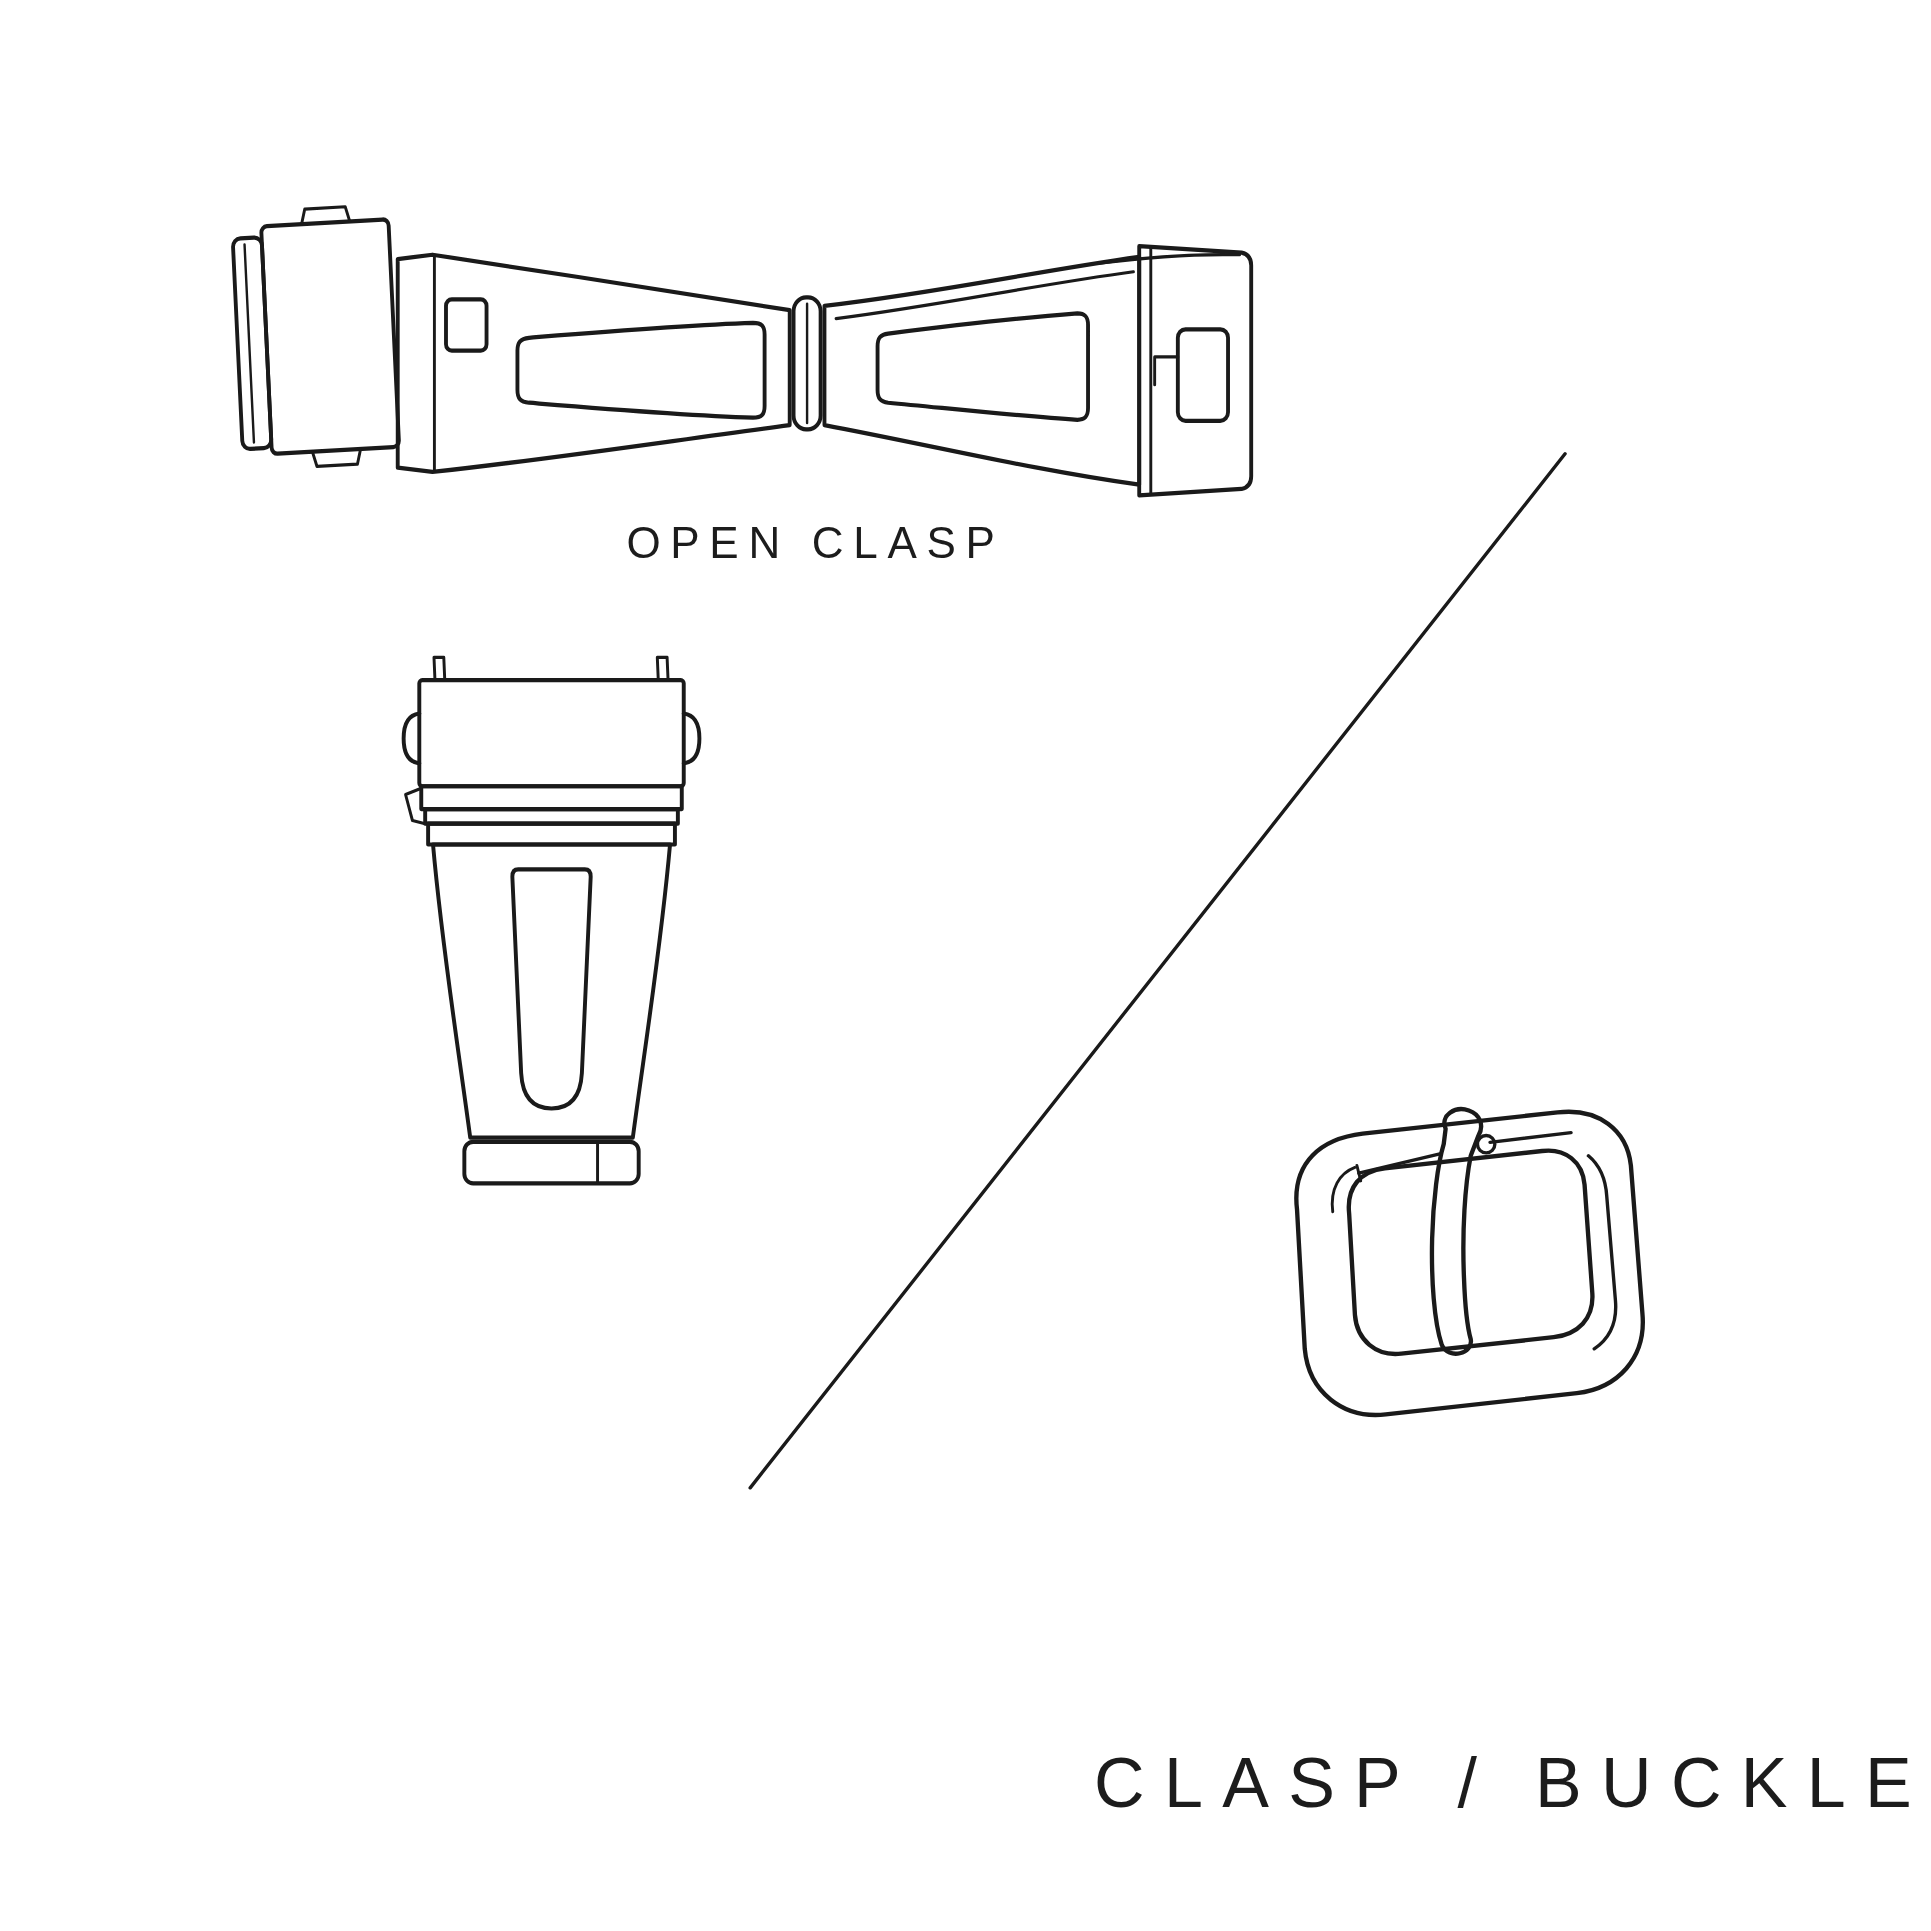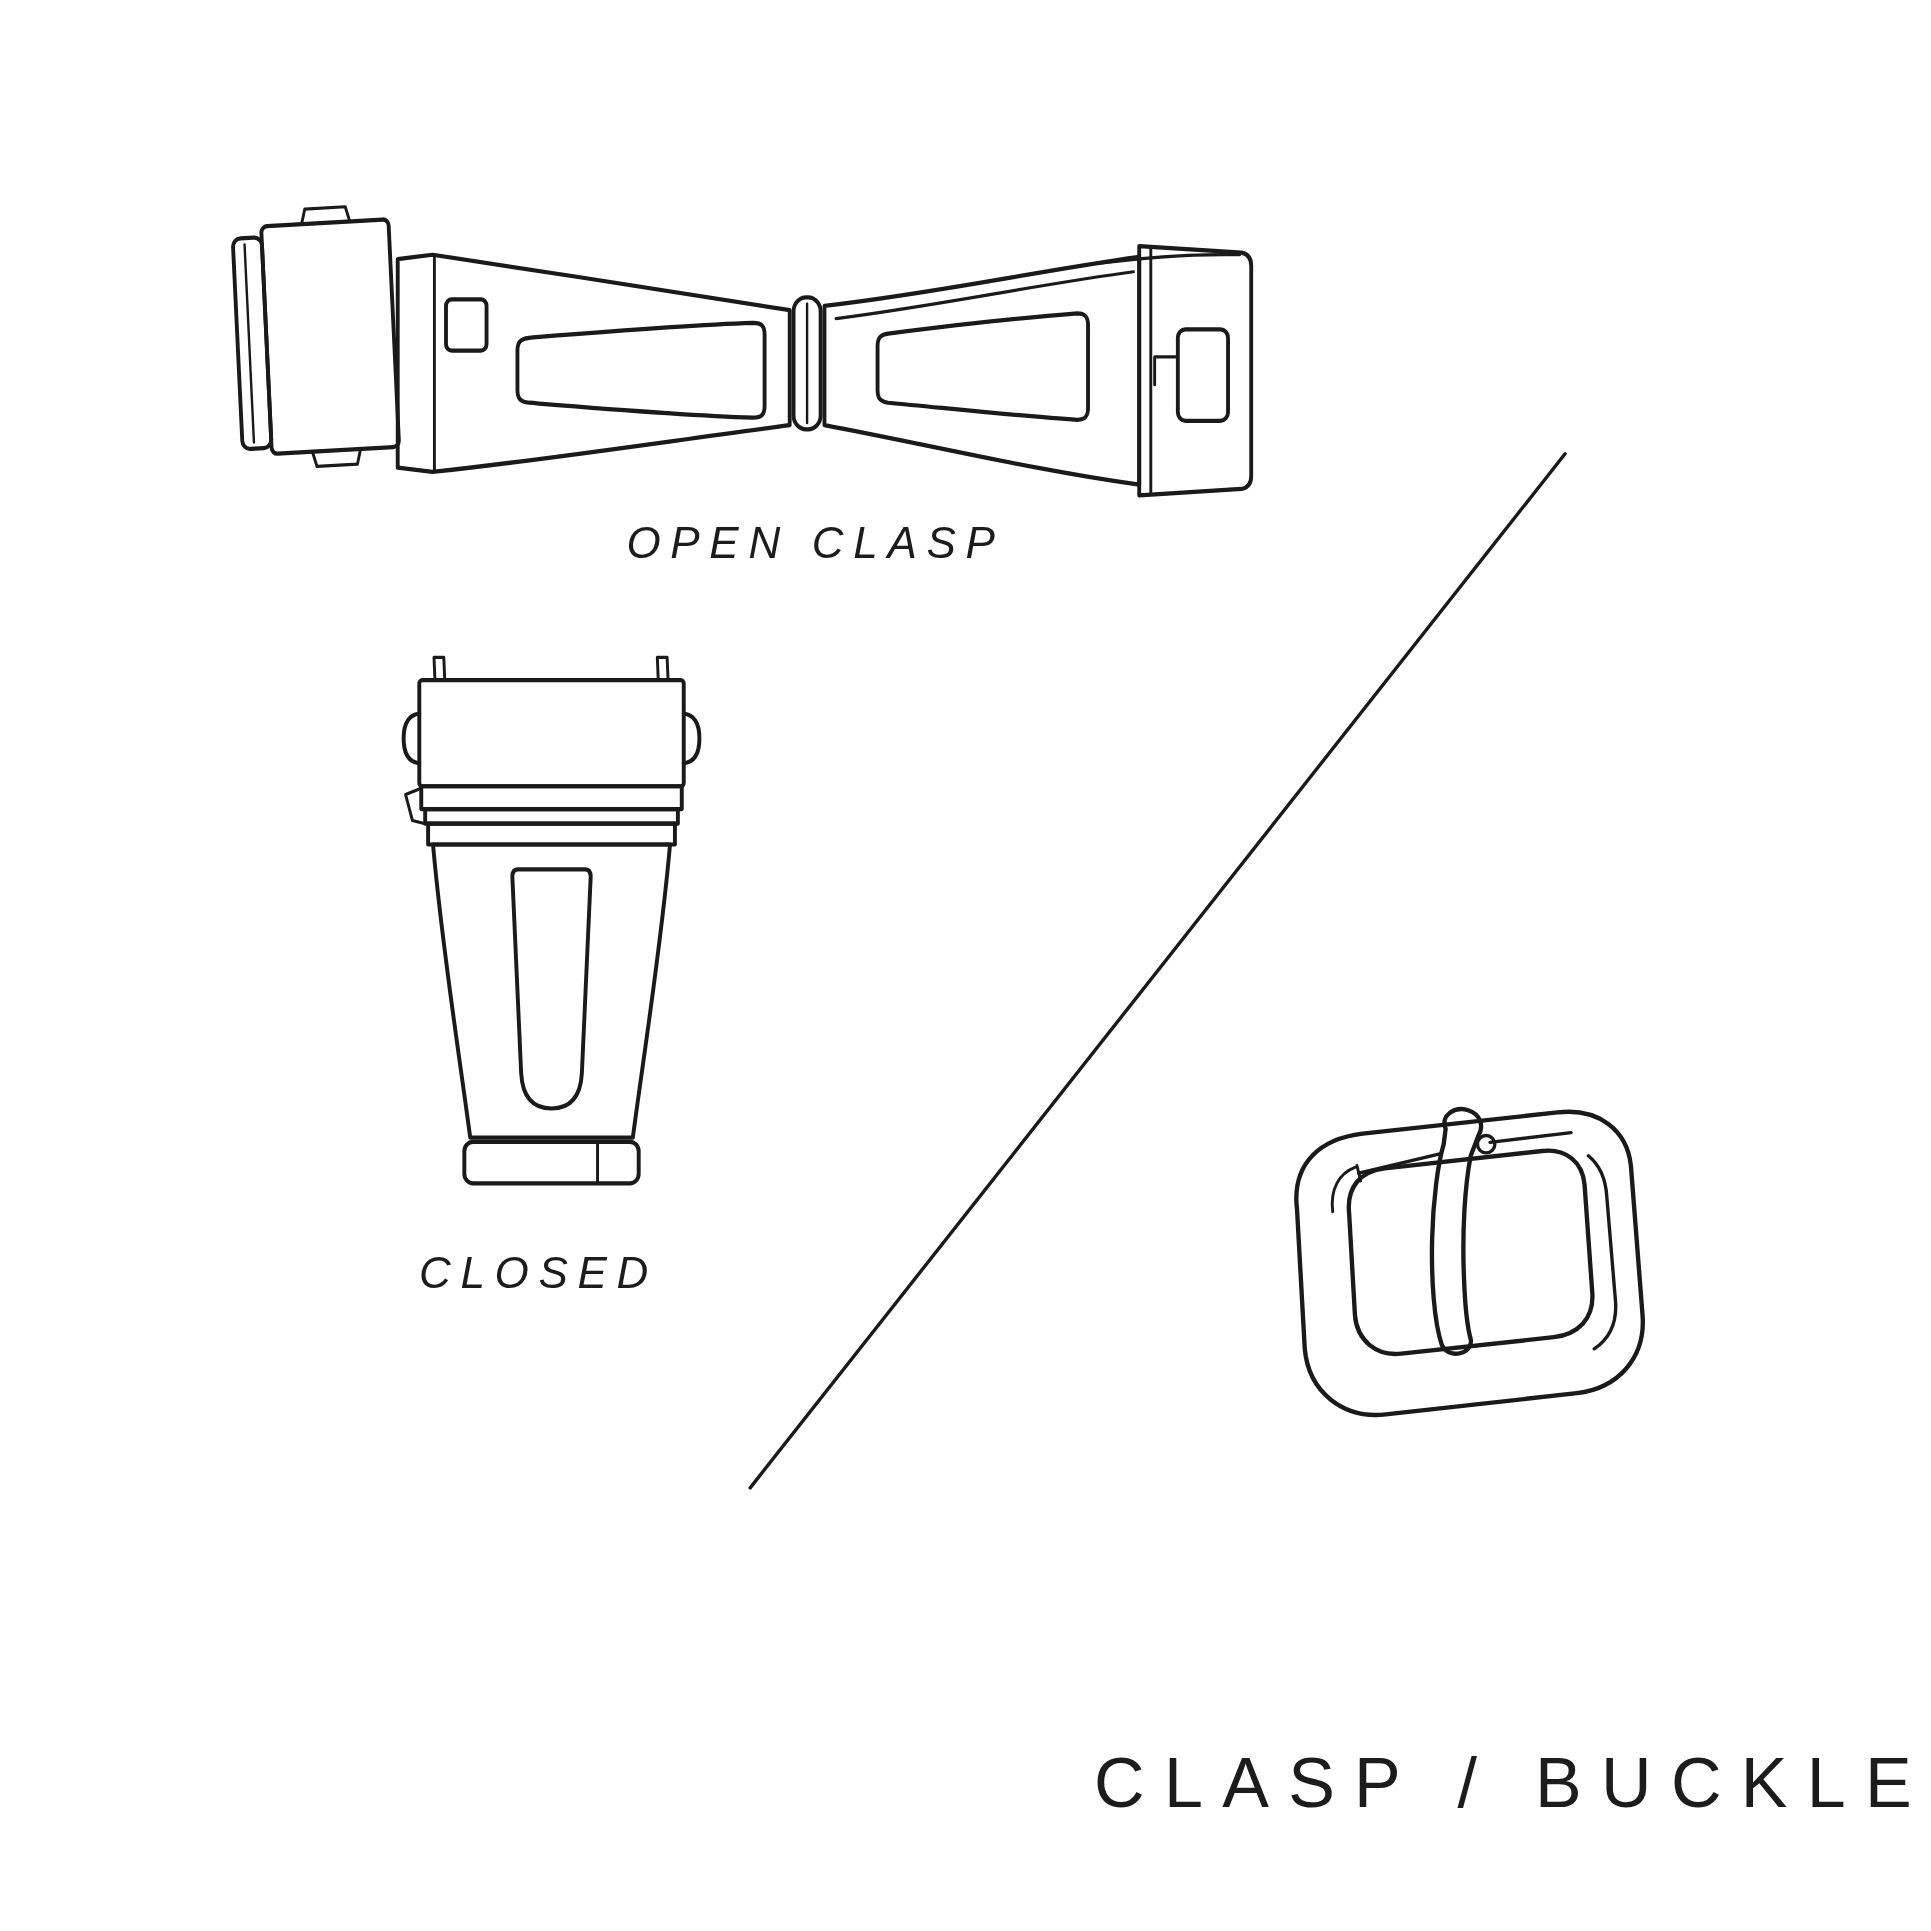"OPEN CLASP" .label { font-style: italic -> none }
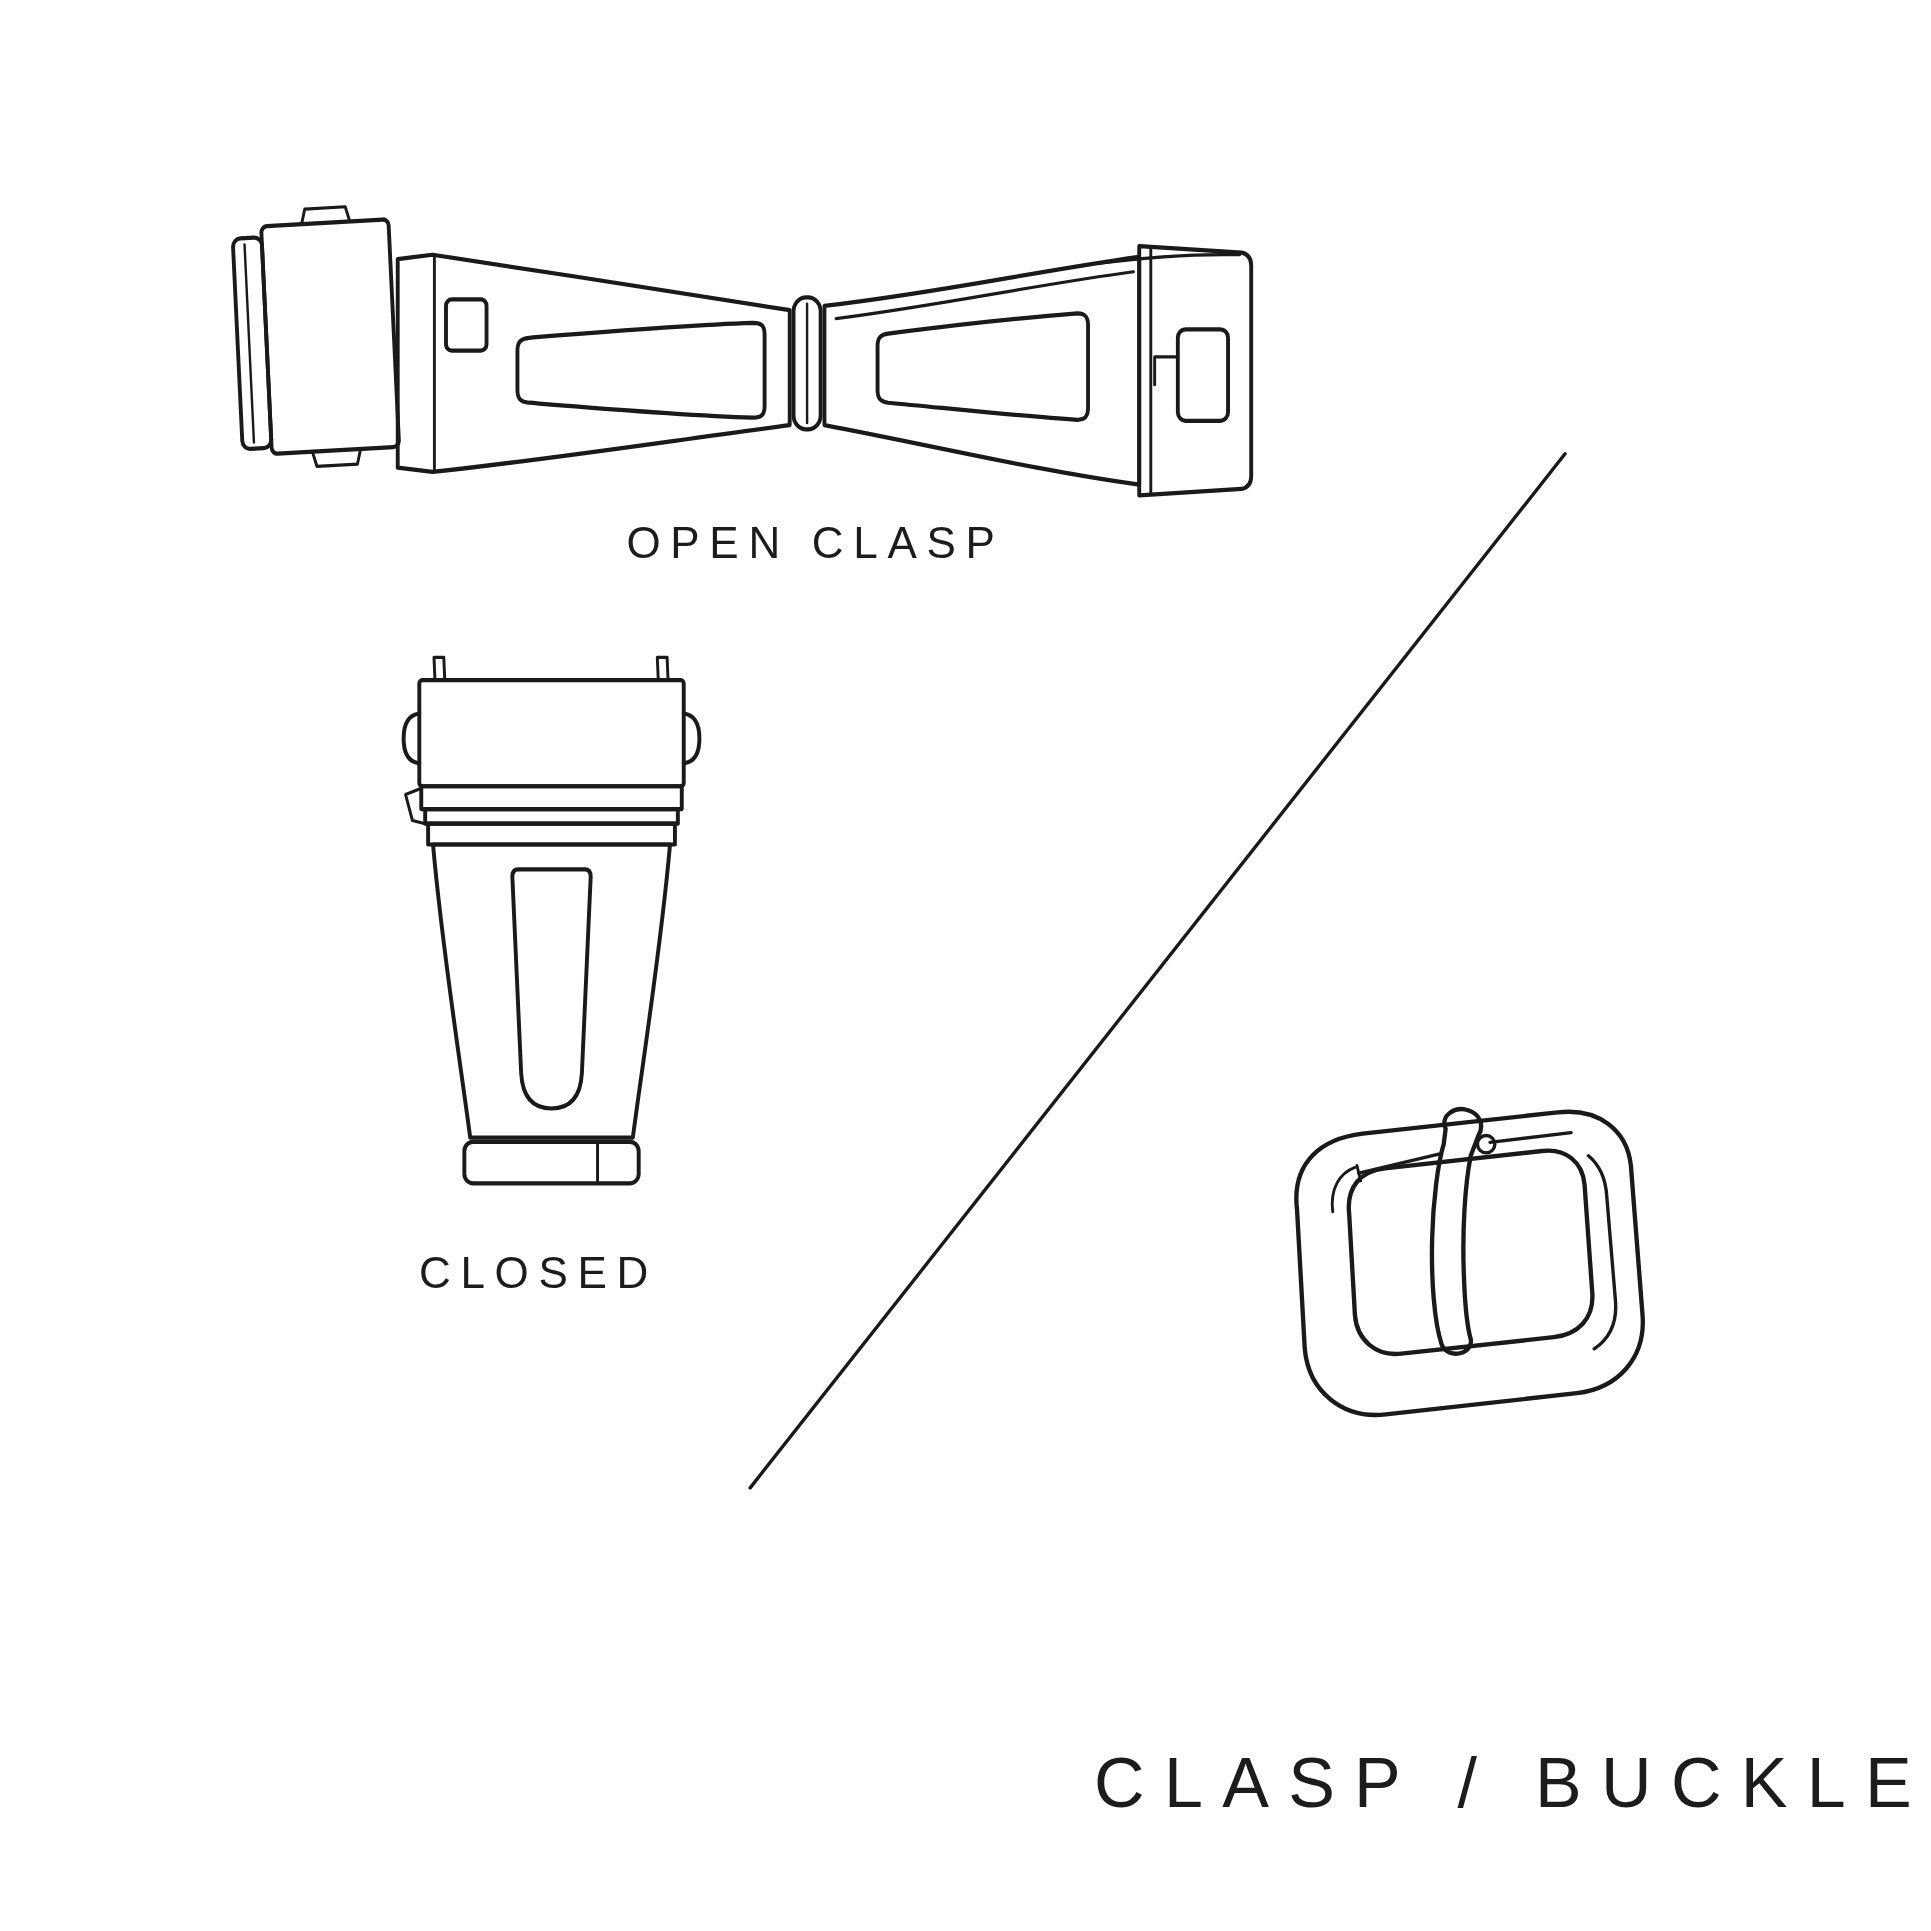"CLOSED" div.label { html: <div>CLOSED</div> -> none }
